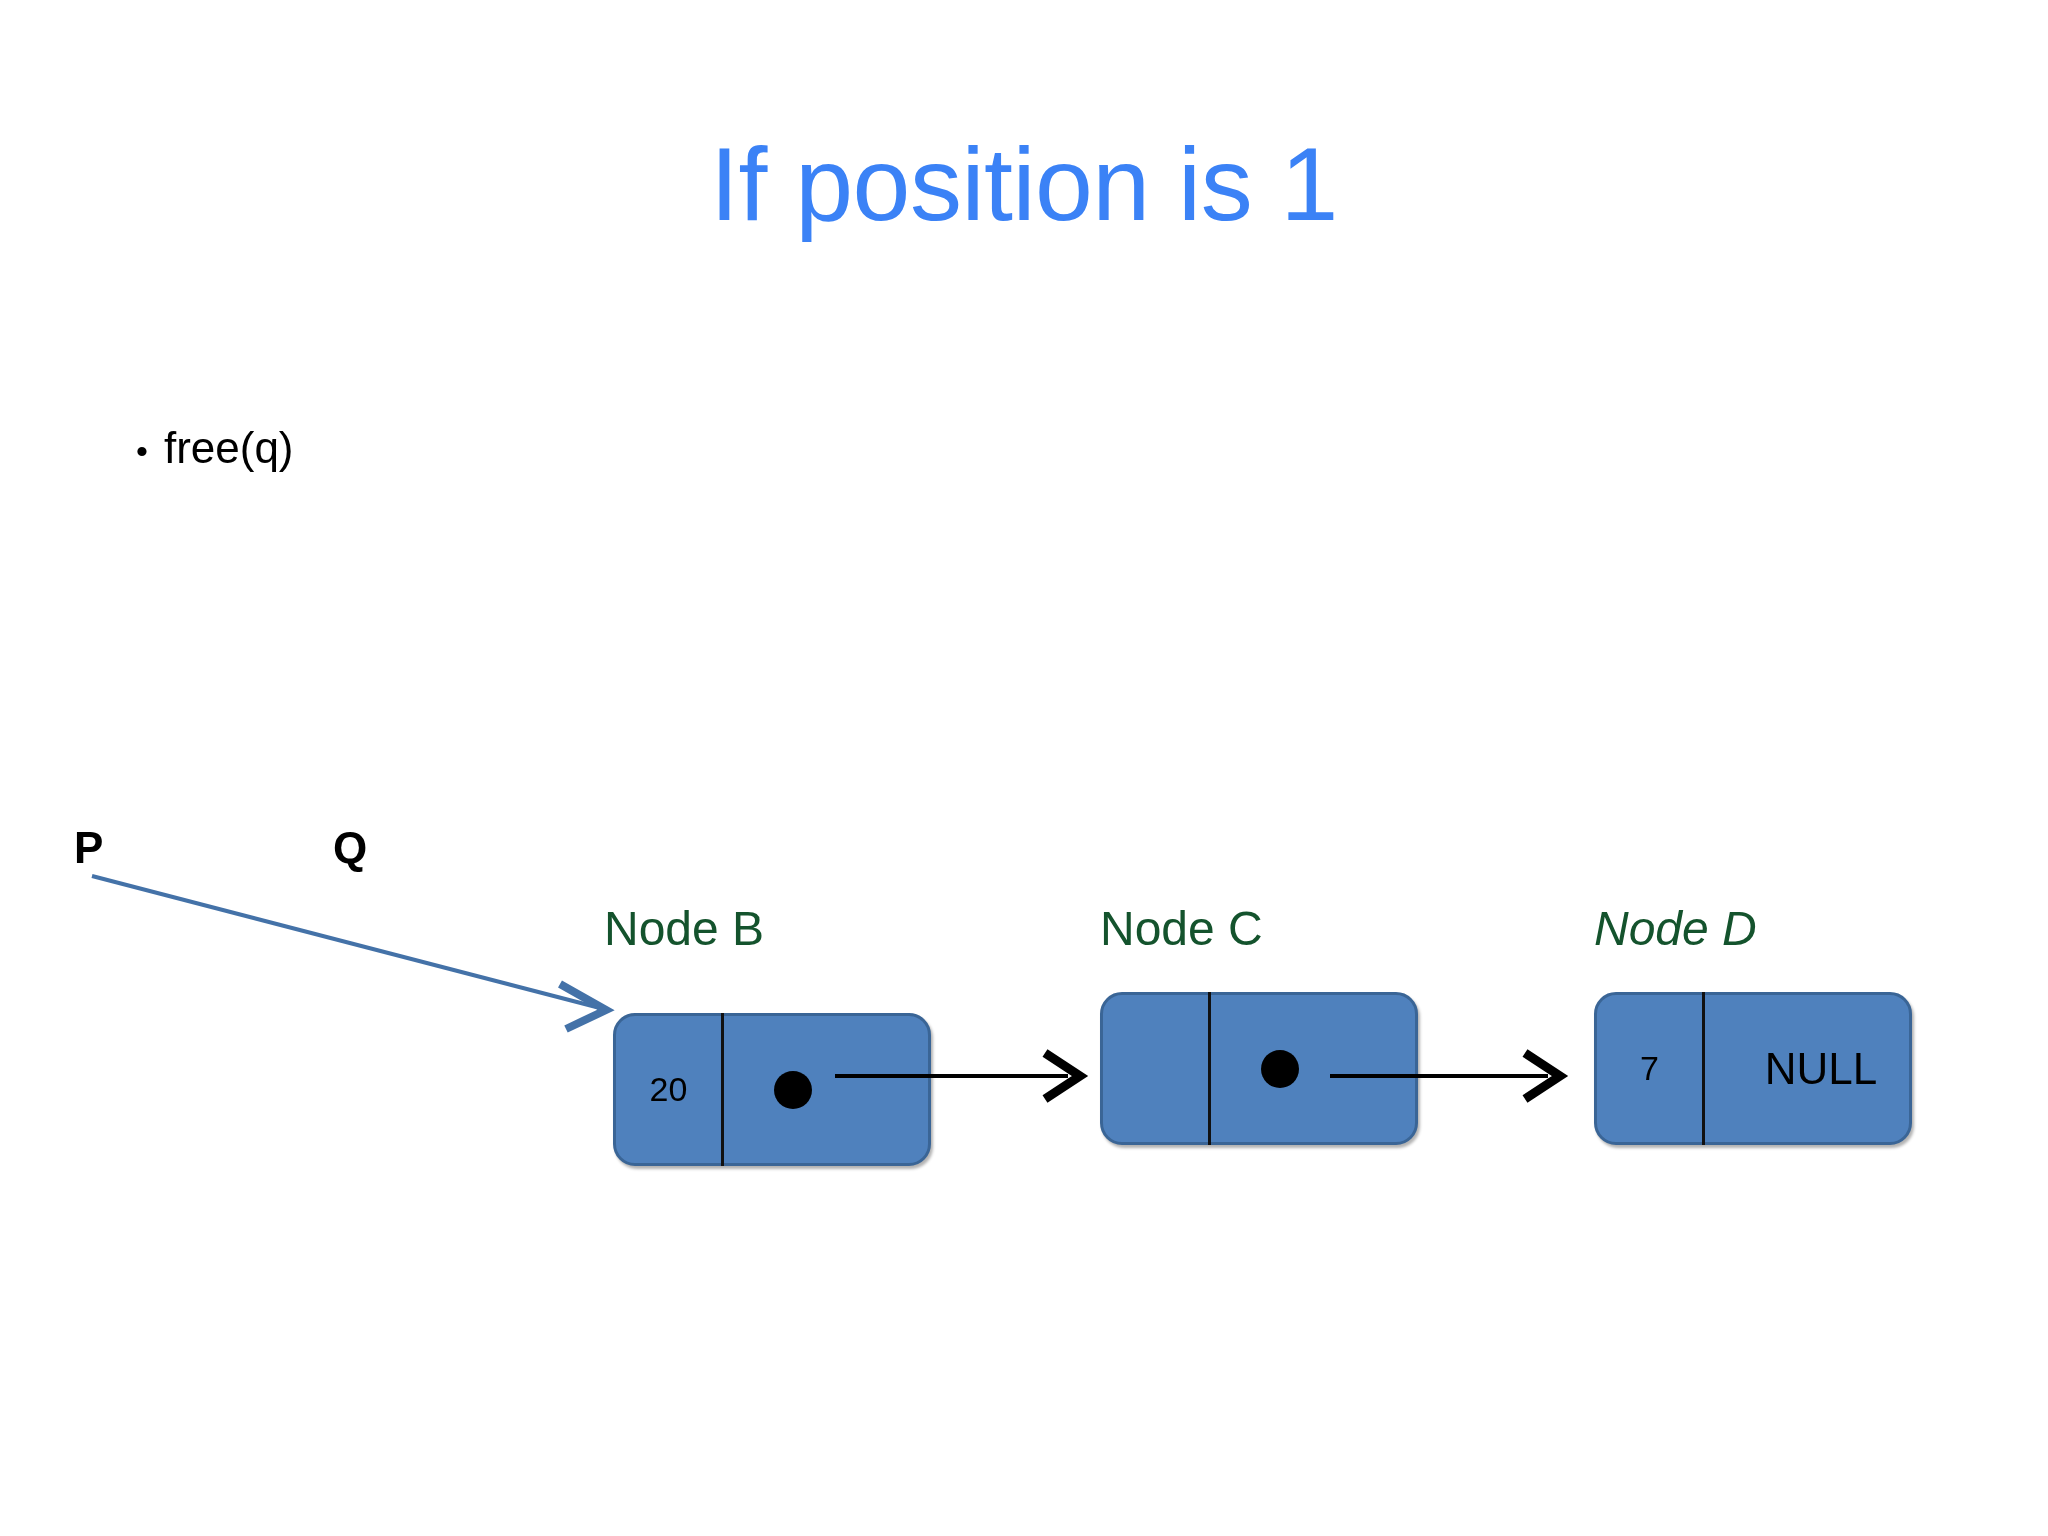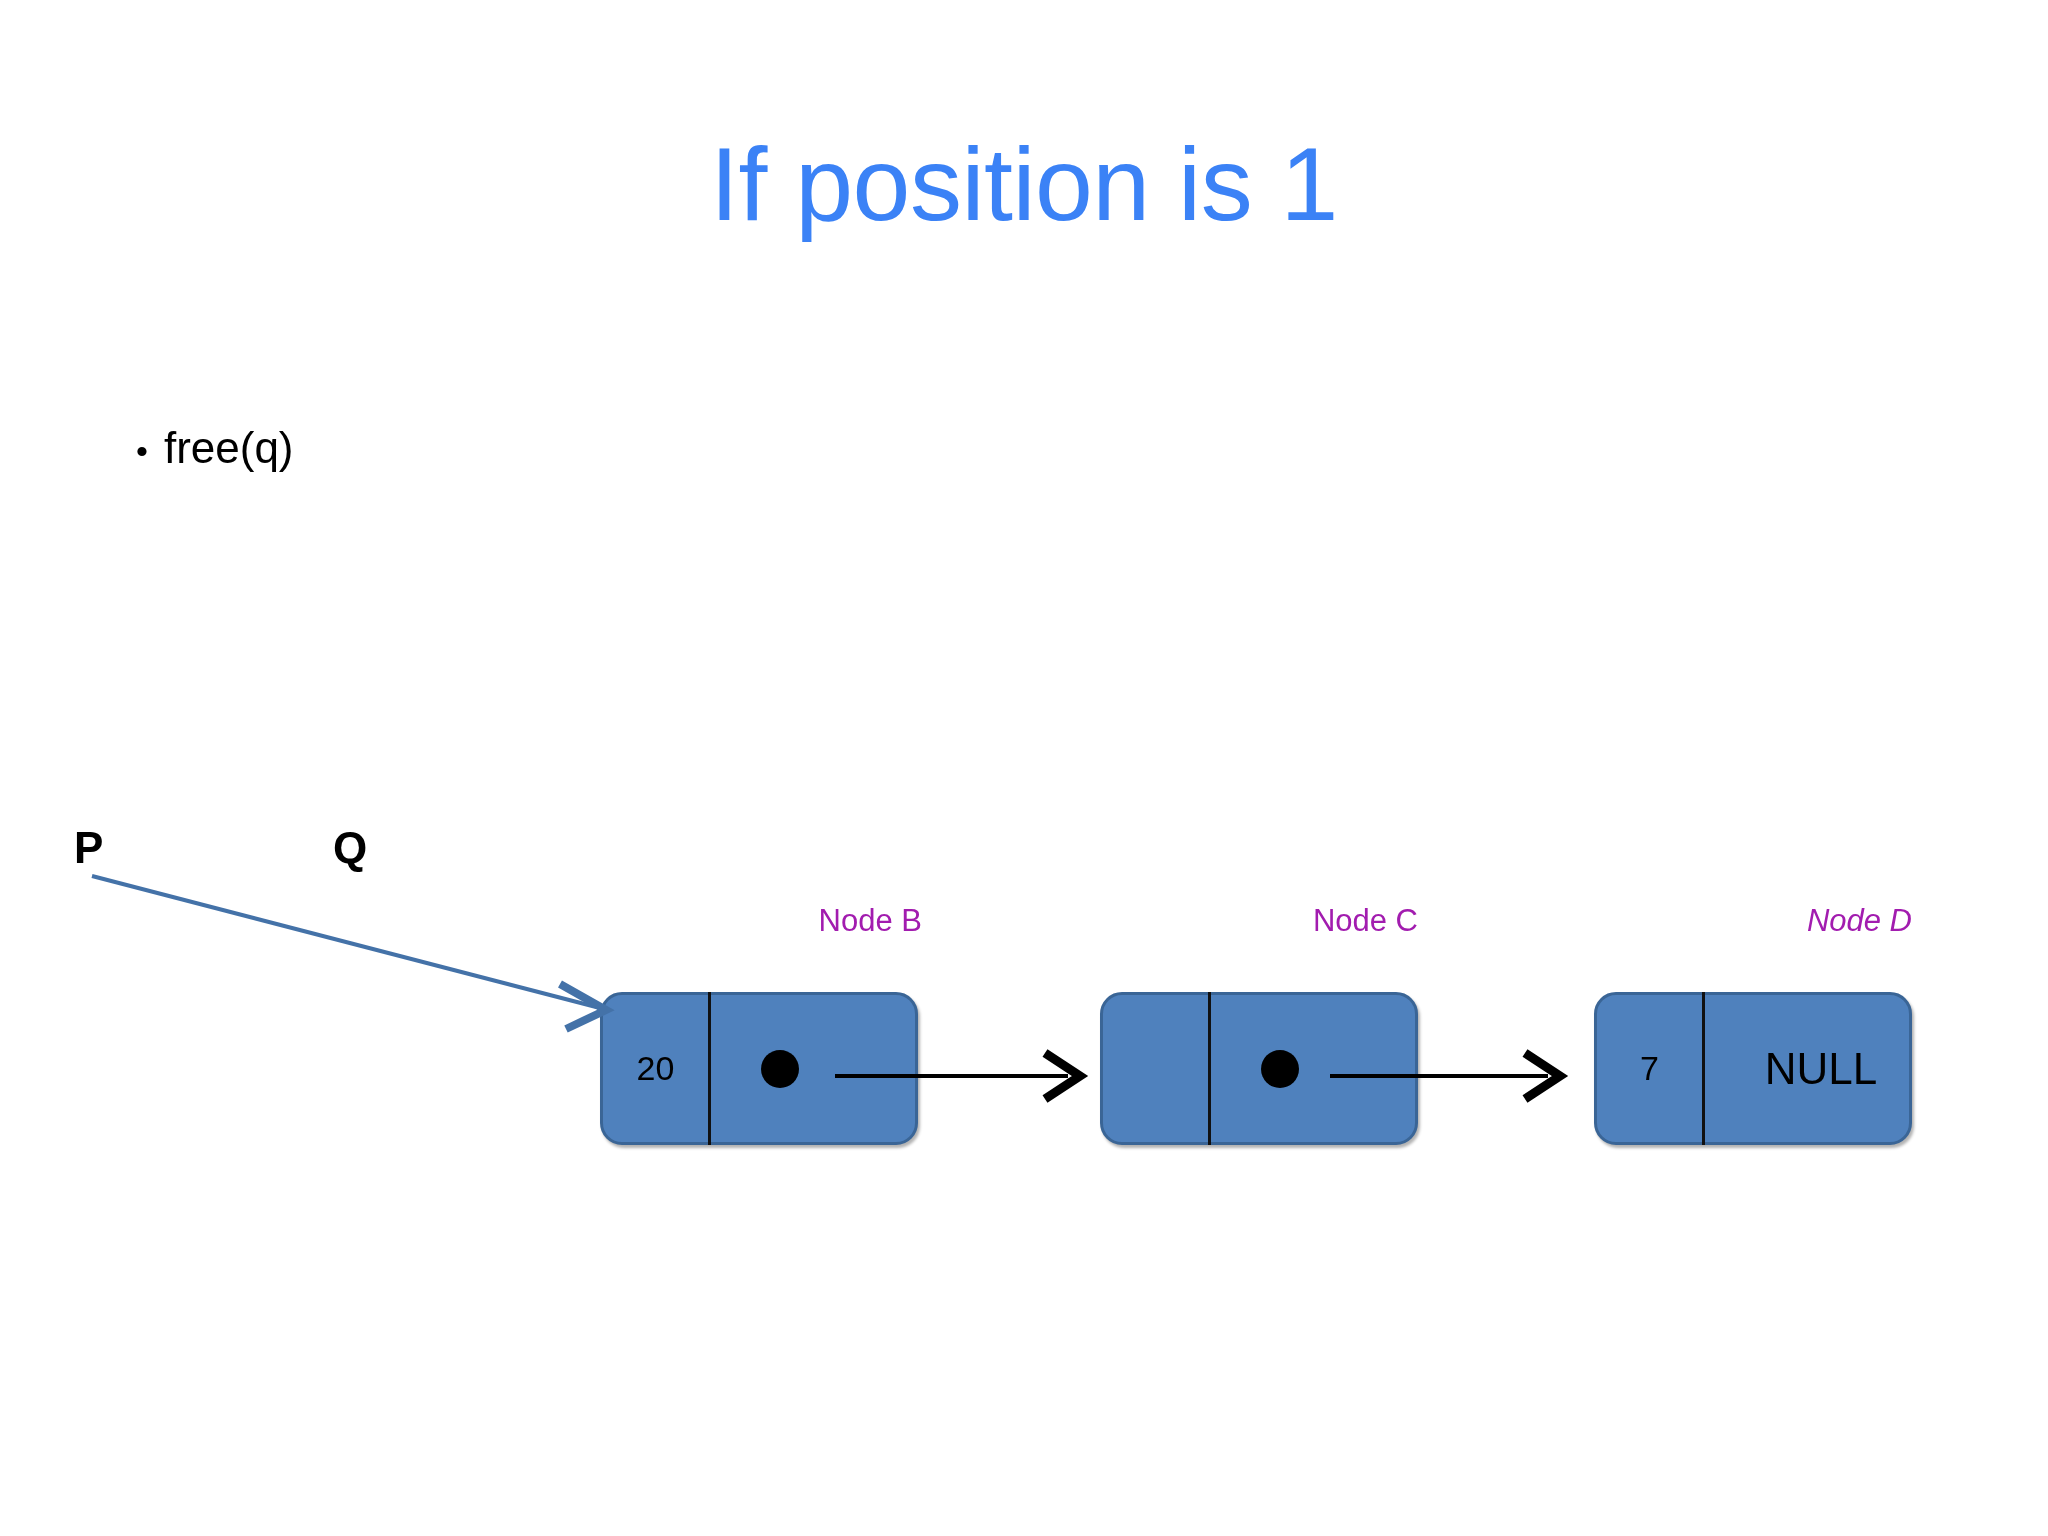"Node B" .node-label { color: #a21caf -> #14532d; font-size: 31px -> 48px; text-align: right -> left }
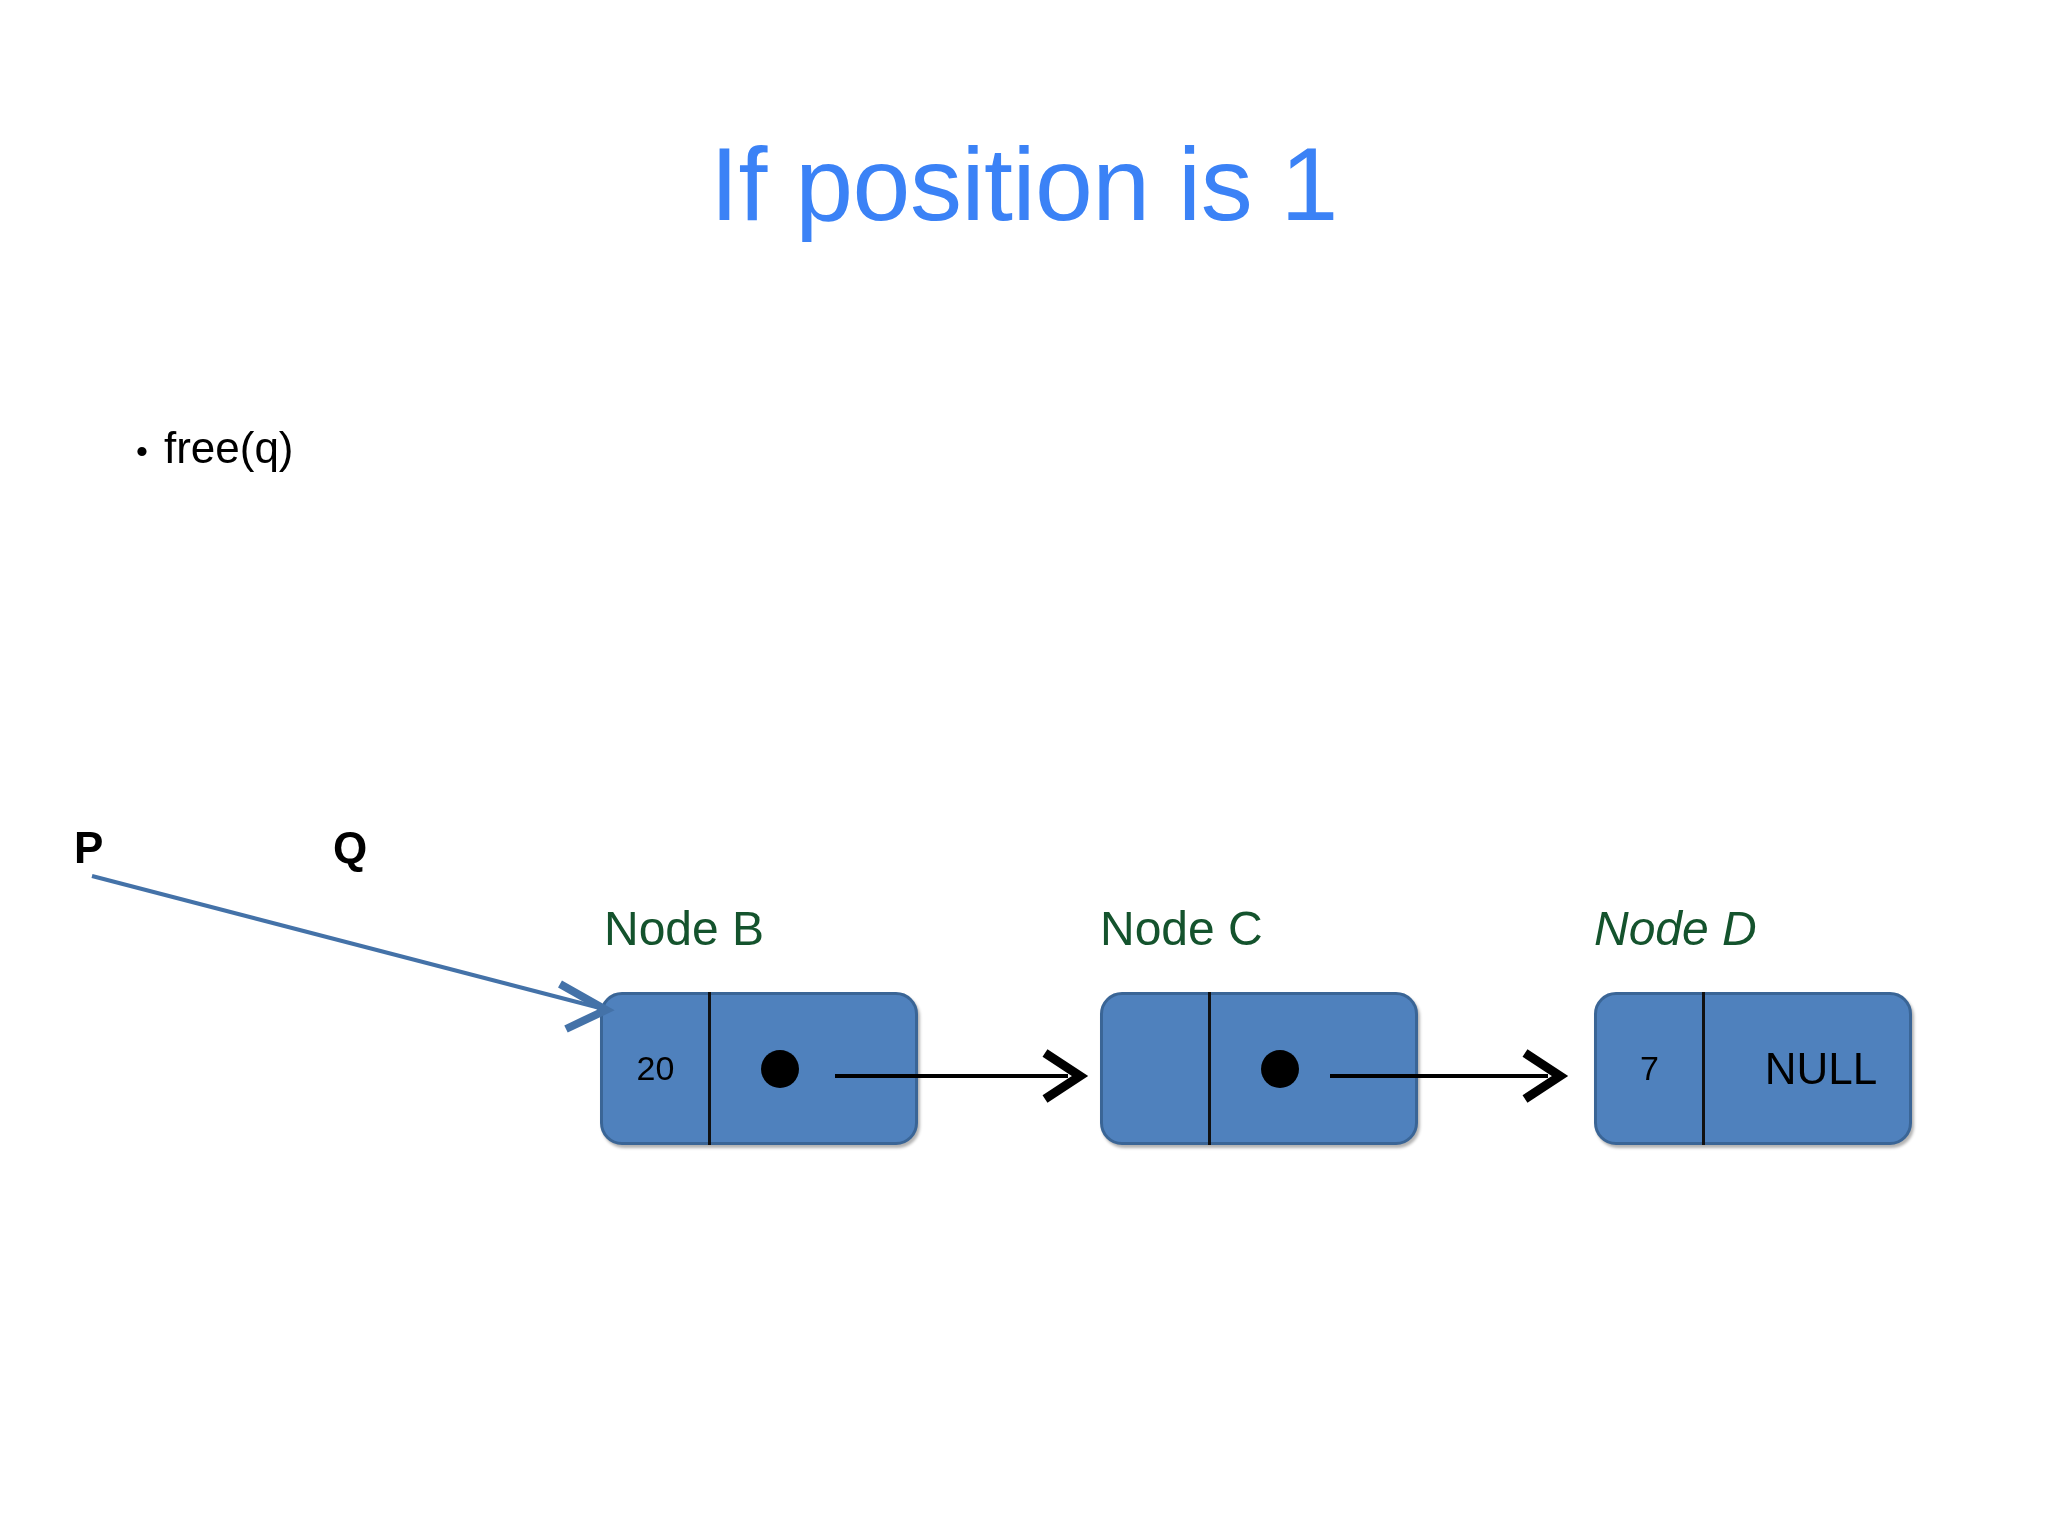"20" #node-box-0 { left: 600px -> 613px; margin-top: none -> 21px }
